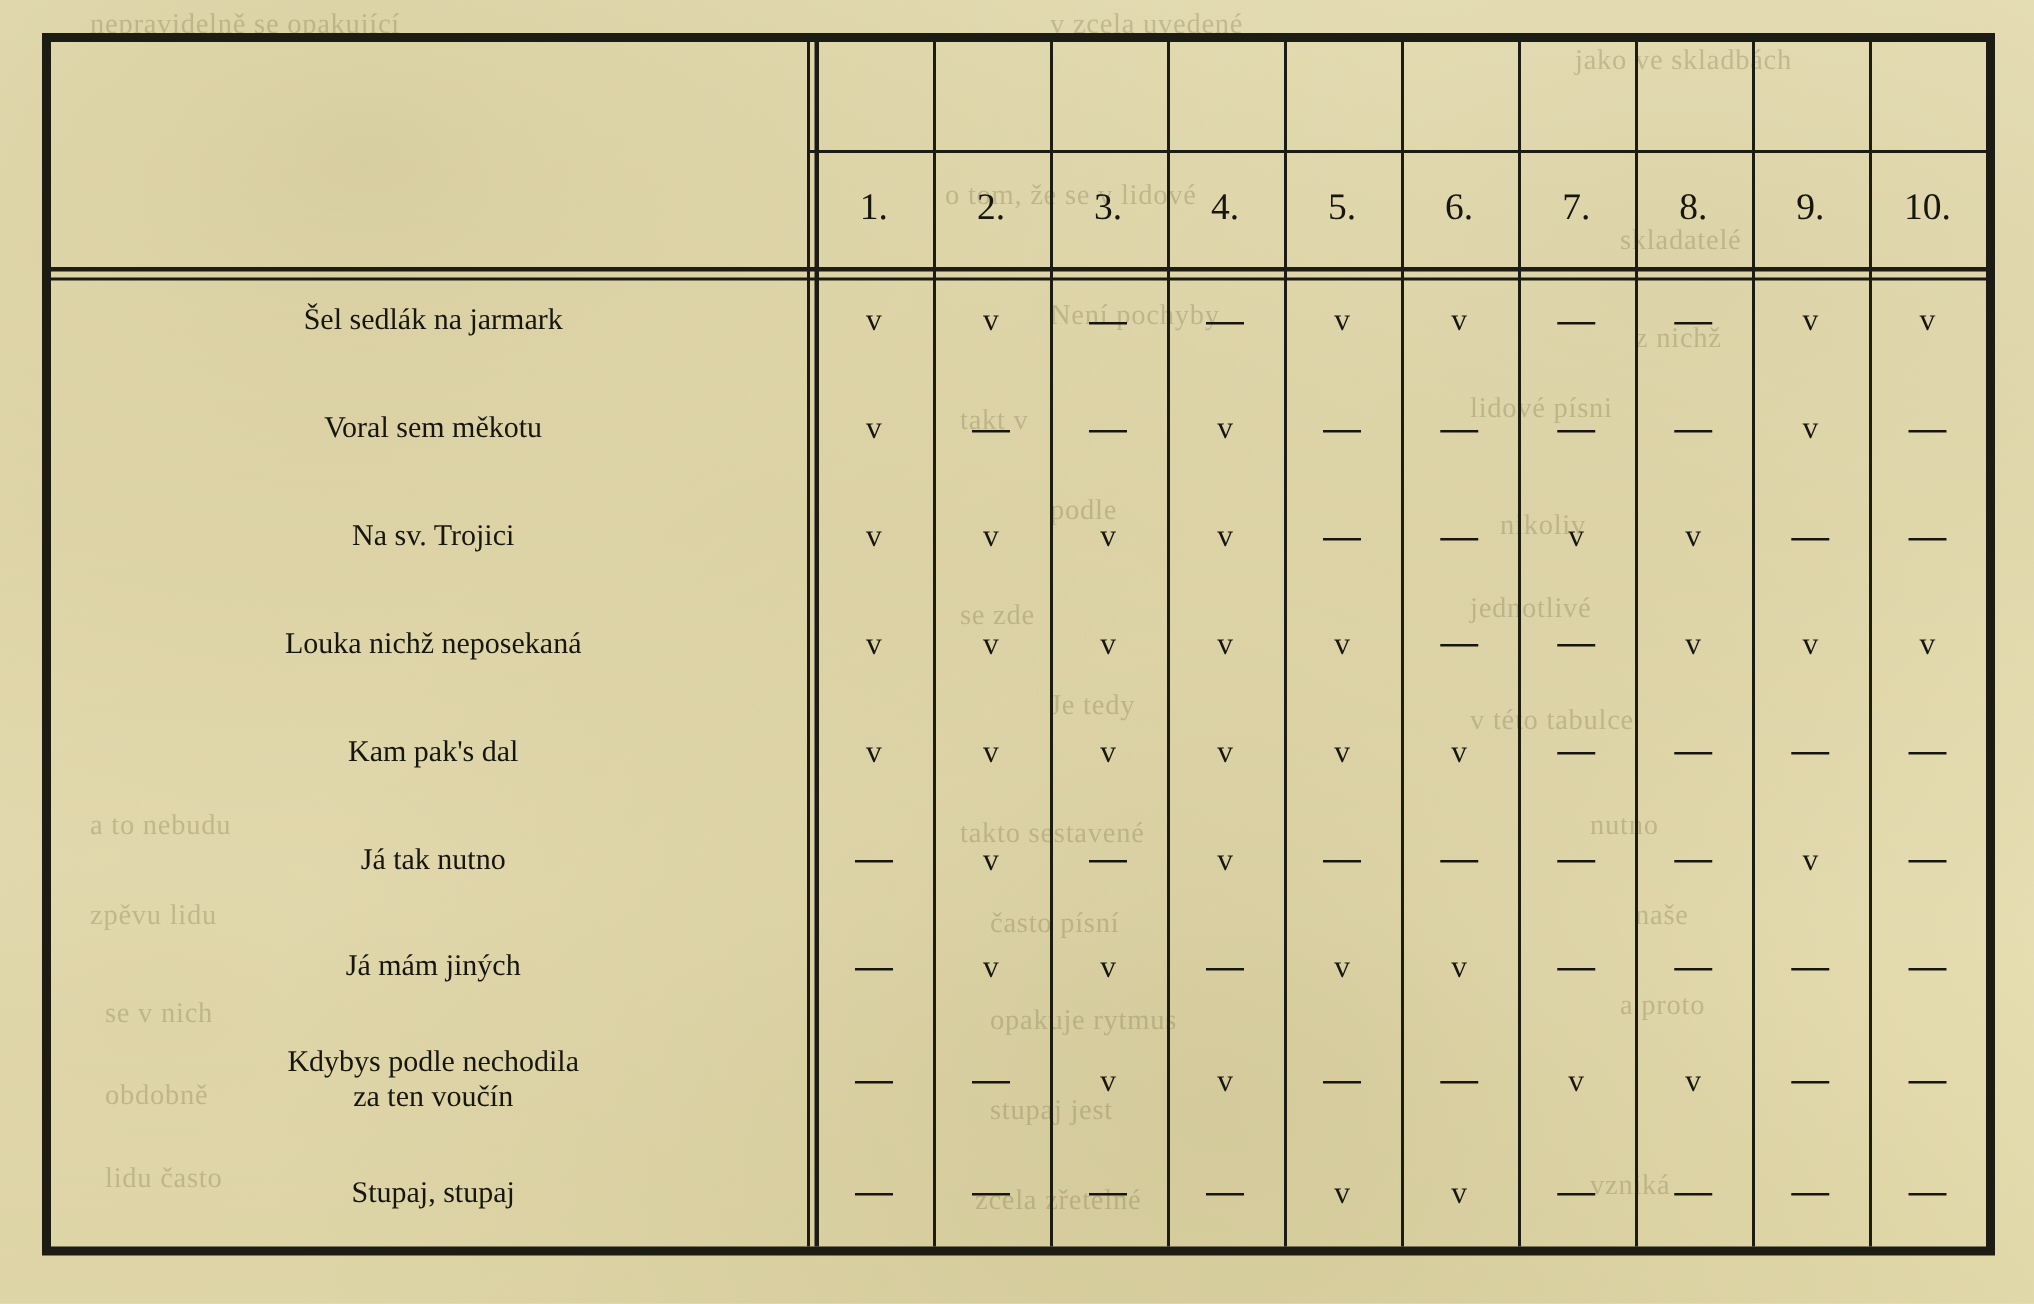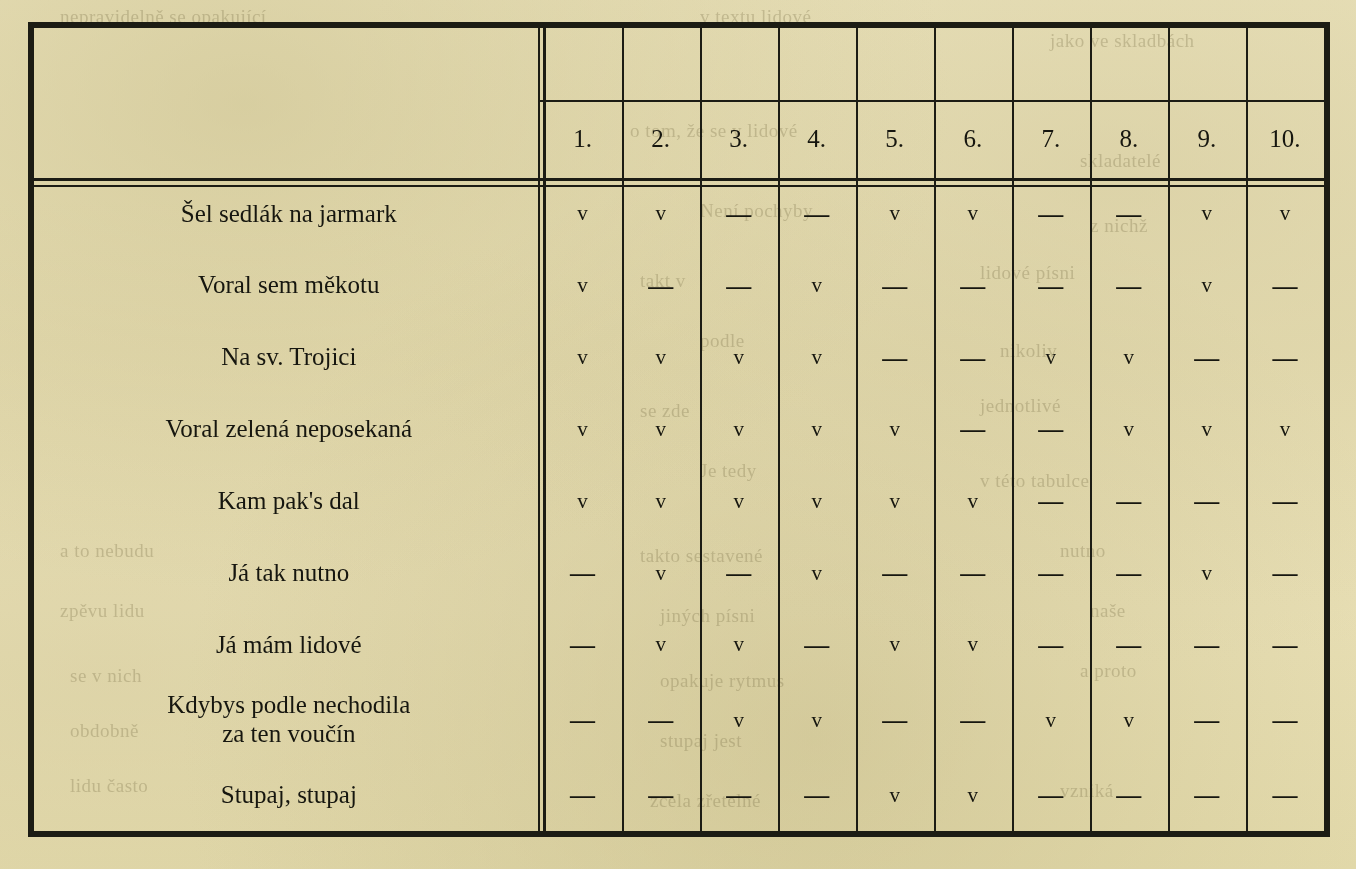"v textu lidové" div.bleed { text: textu lidové -> zcela uvedené }
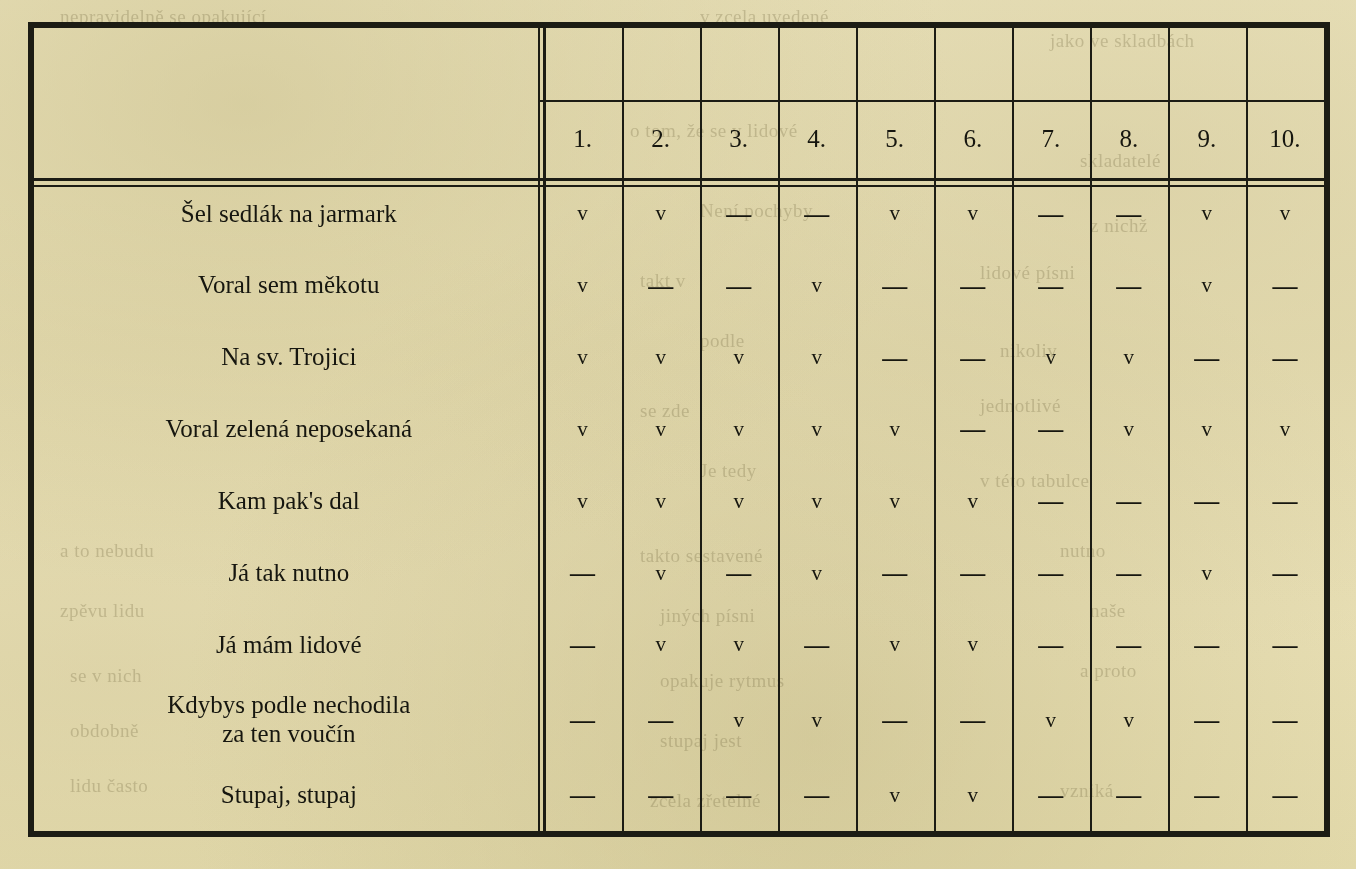"Šel sedlák na jarmark" .rowlabel { font-size: 25px -> 20px }
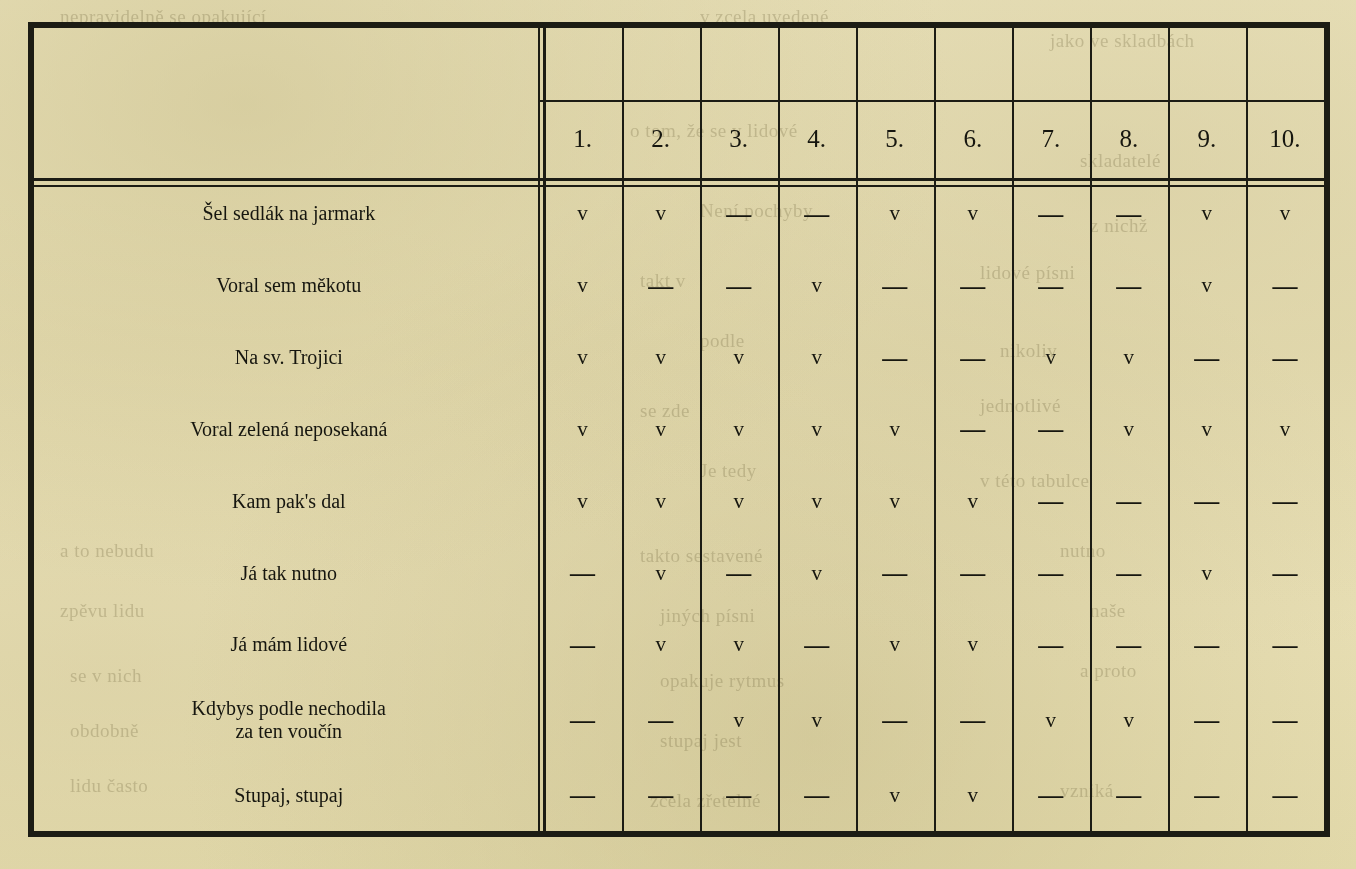"Voral zelená neposekaná" td.rowlabel { text: Voral zelená -> Louka nichž }
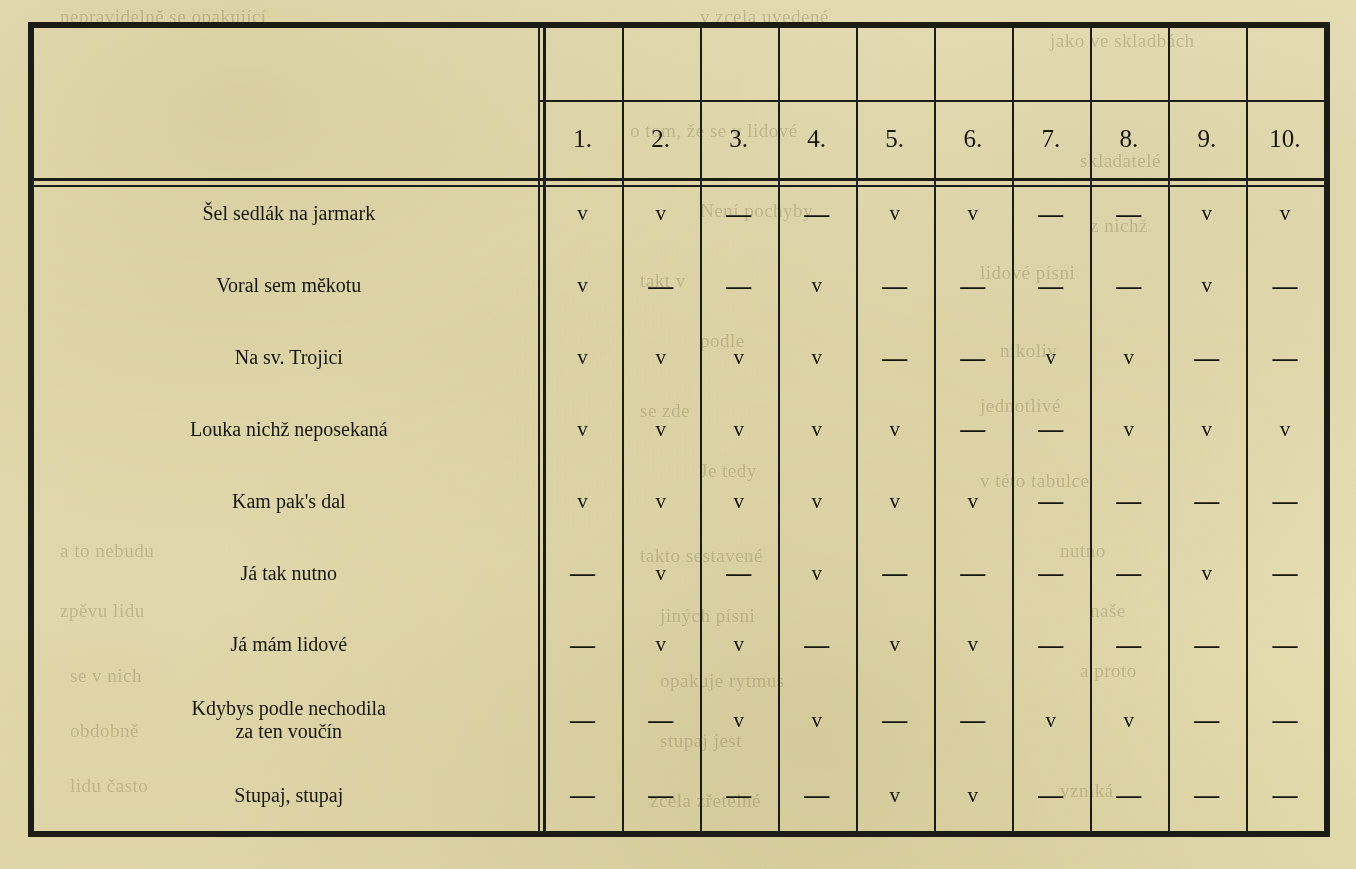"jiných písni" div.bleed { text: jiných písni -> často písní }
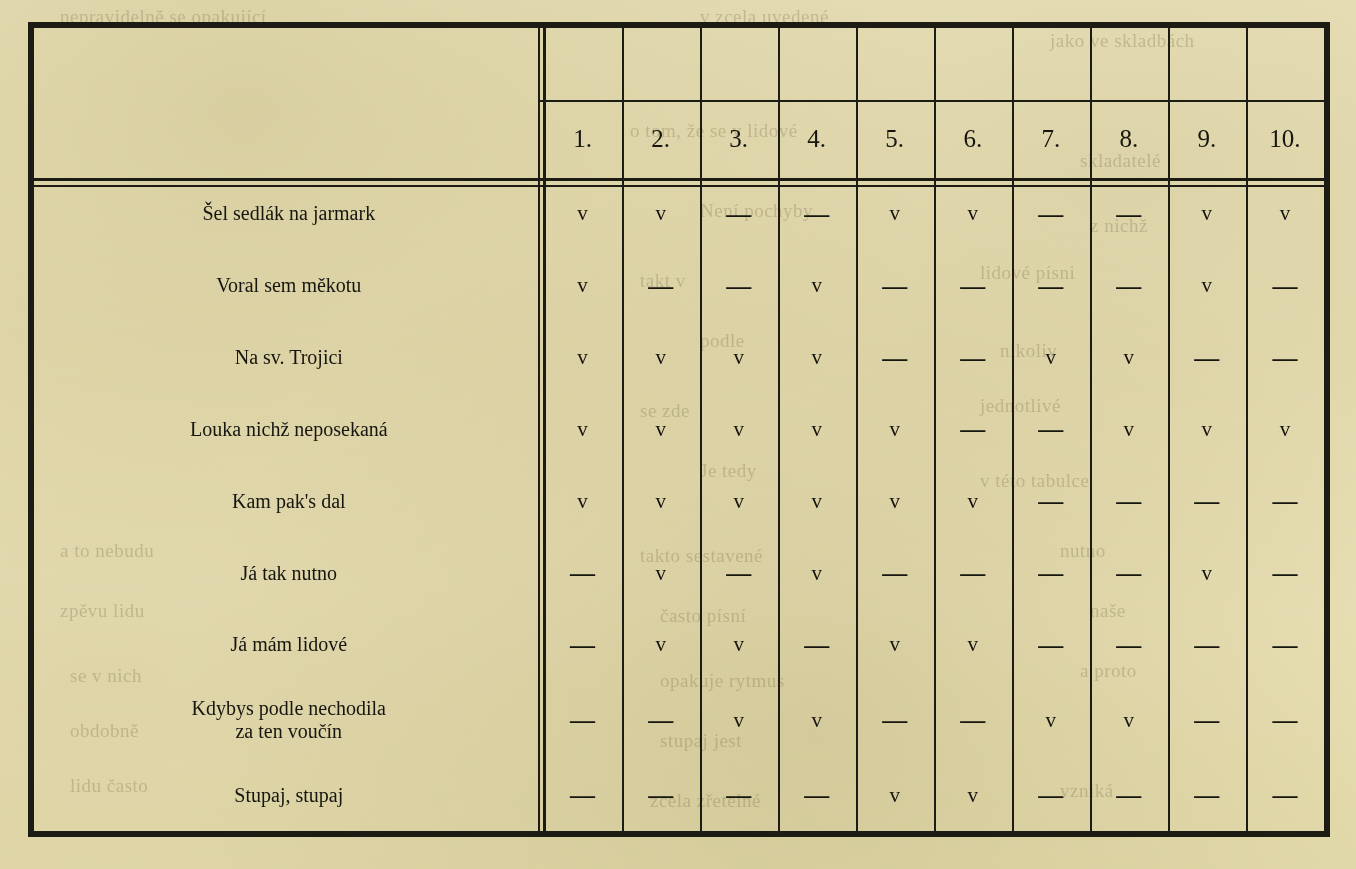"Já mám lidové" td.rowlabel { text: lidové -> jiných }
